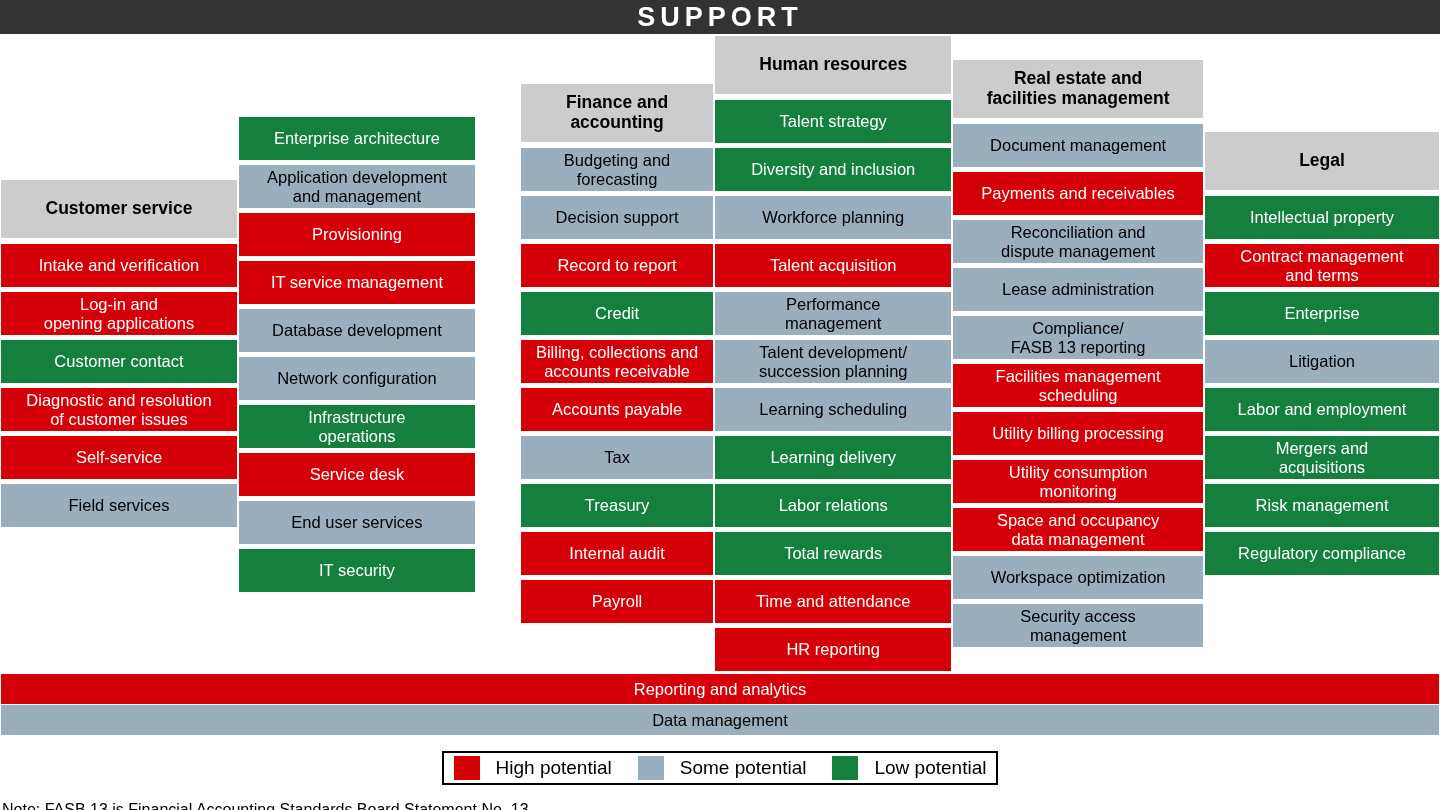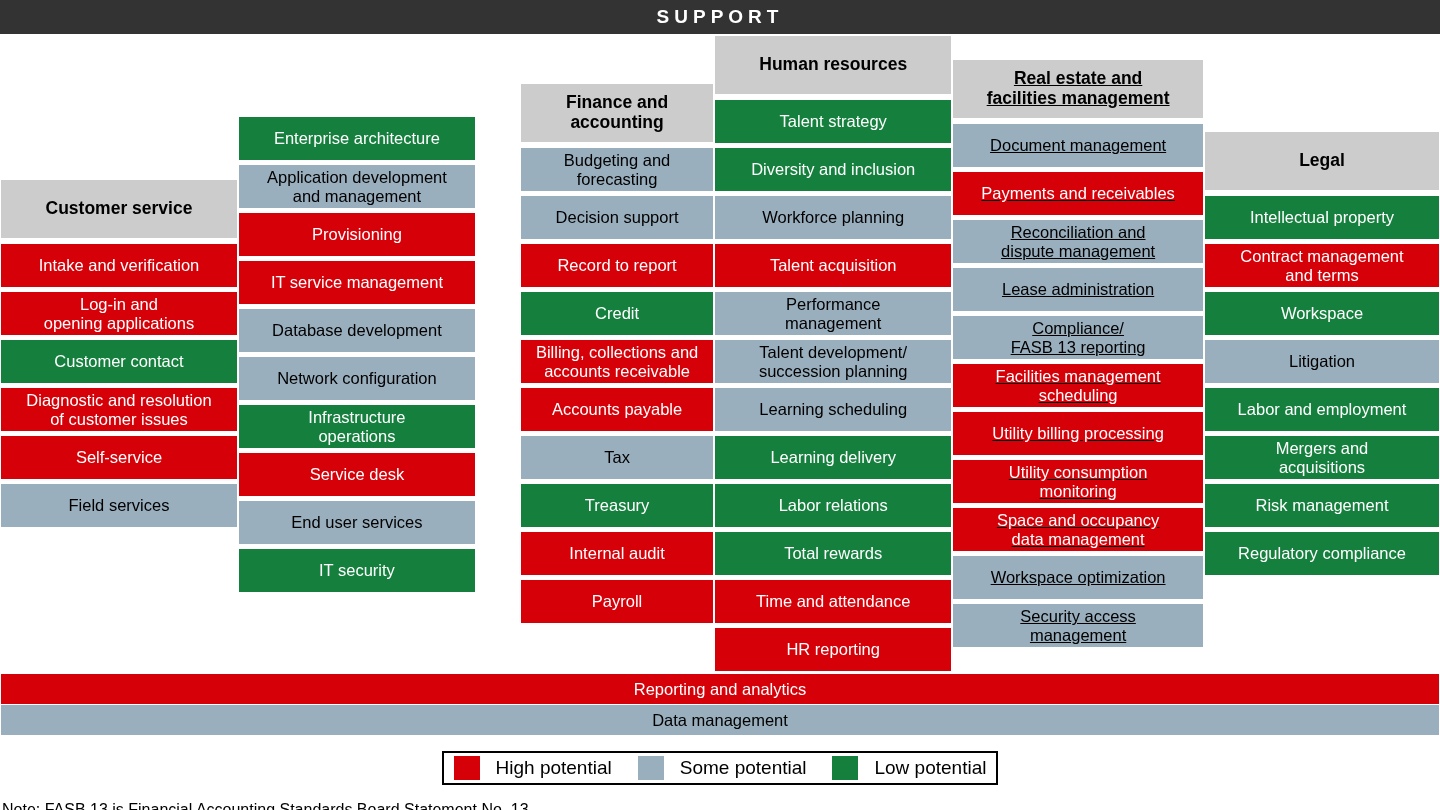"SUPPORT" .title-bar { font-size: 19px -> 27px }
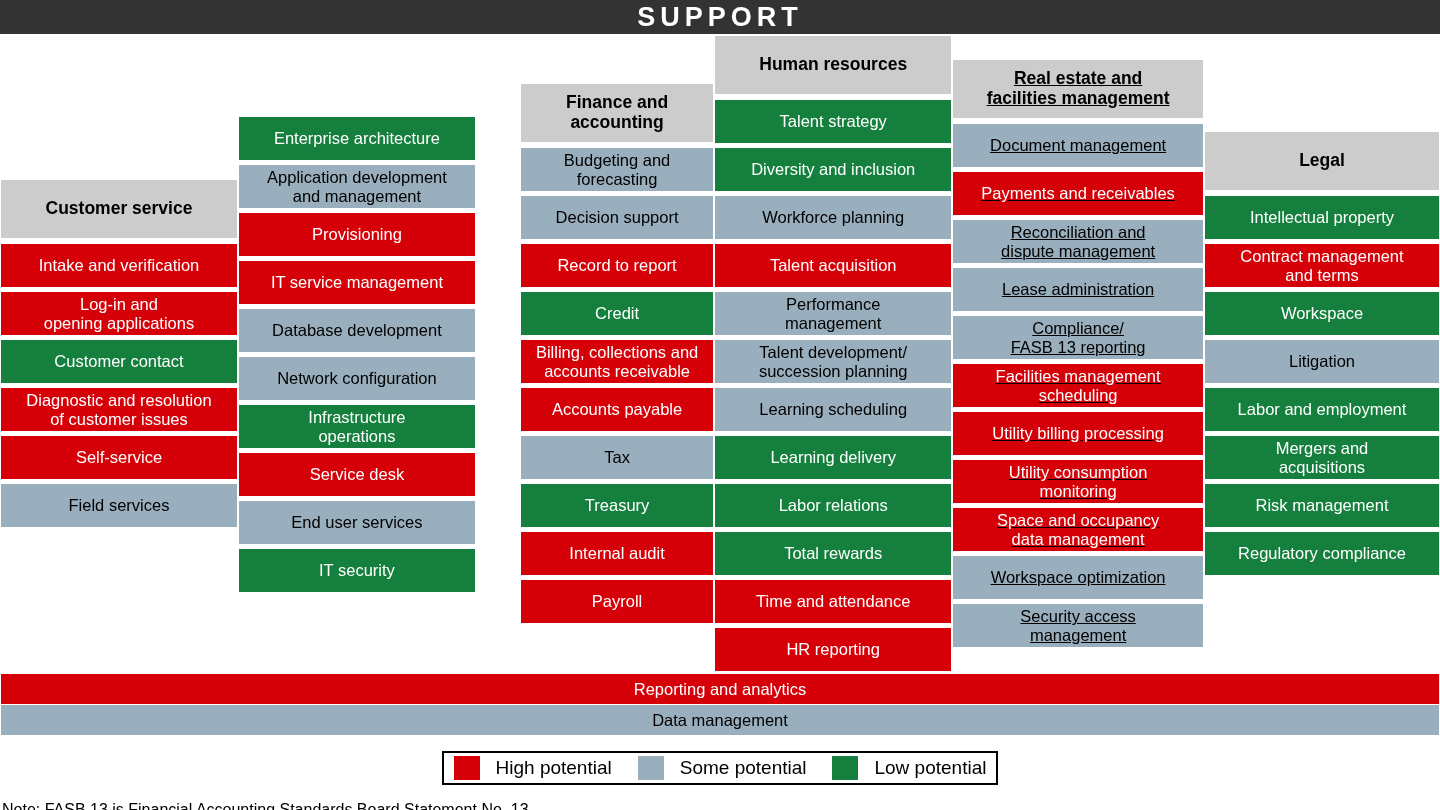"Real estate and" .col-4 { text-decoration: underline -> none }
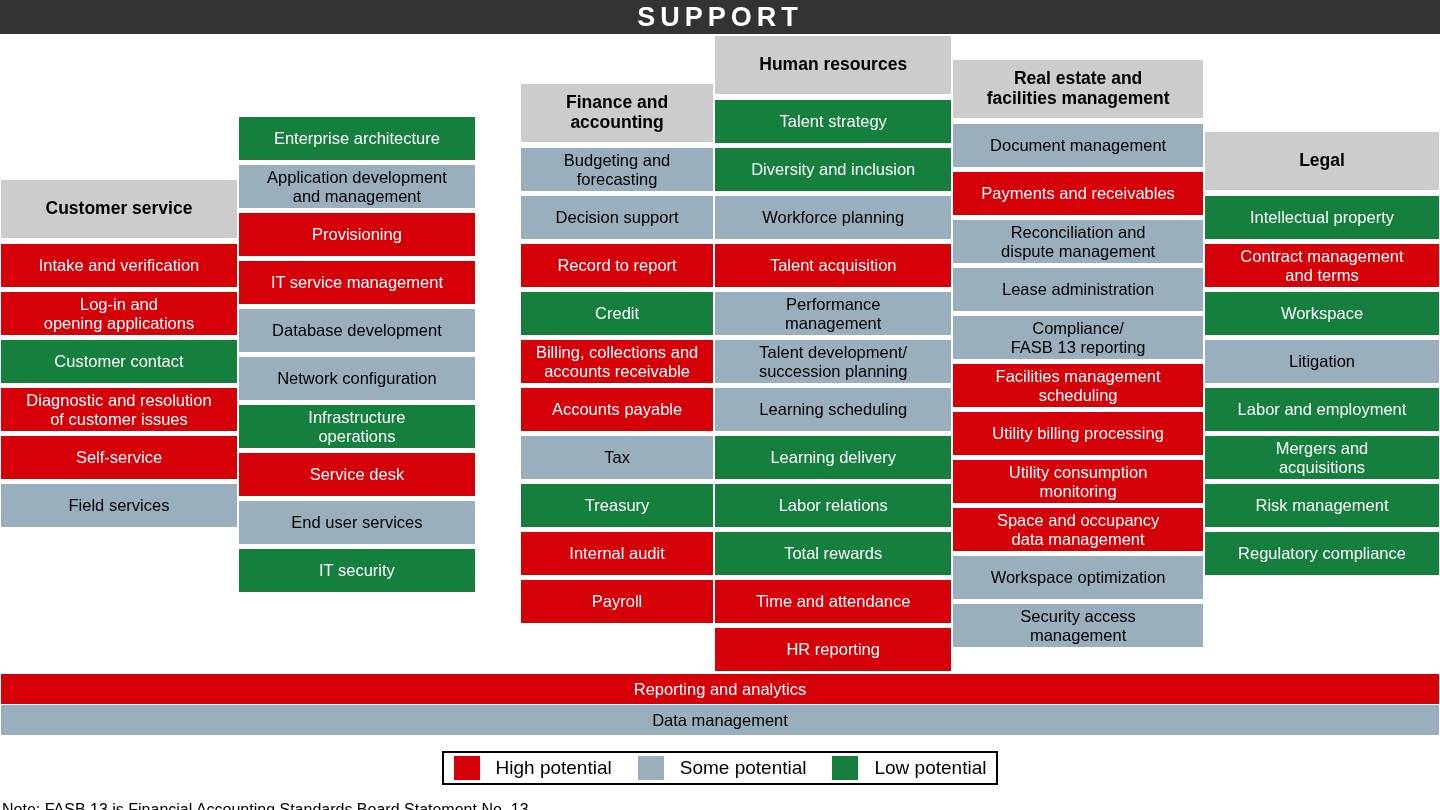"Workspace" div.cell { text: Workspace -> Enterprise }
